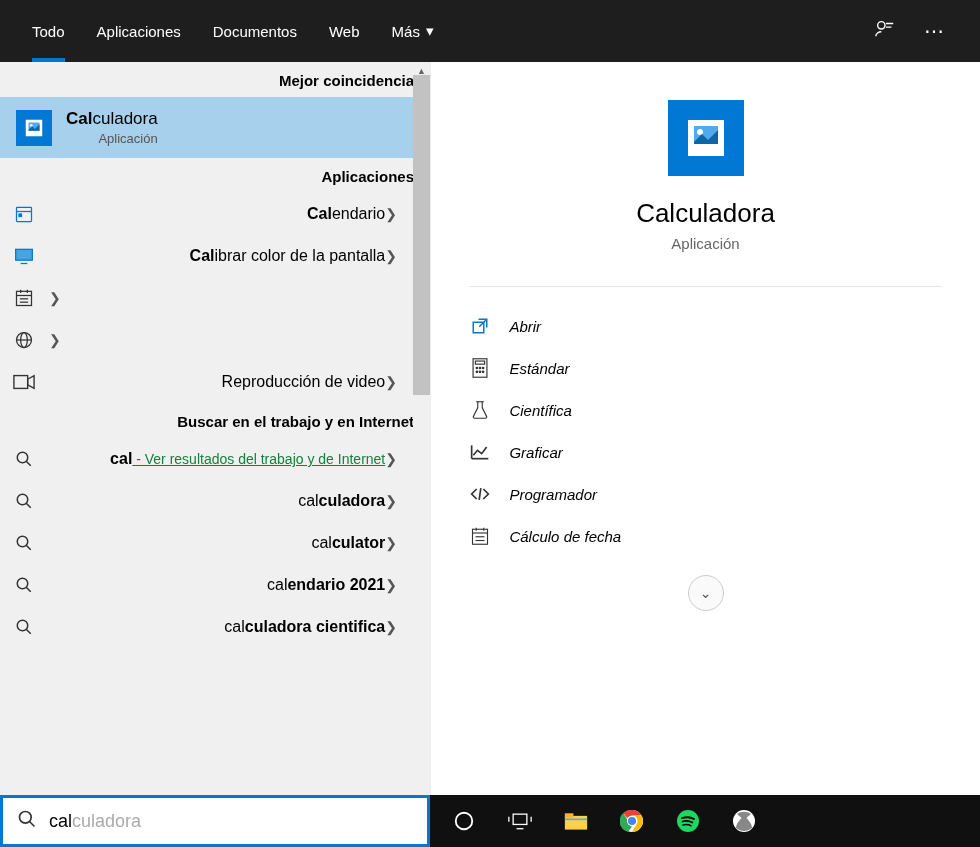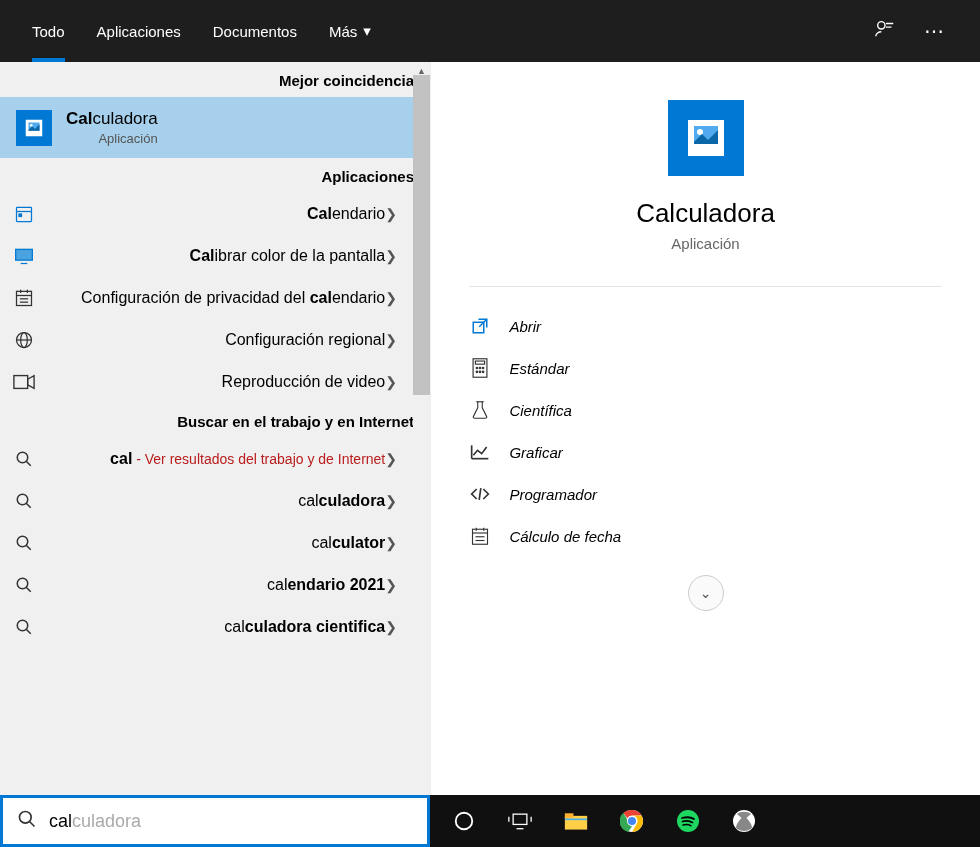"Web" div.tab { html: none -> <div> <span>Web</span> </div> }
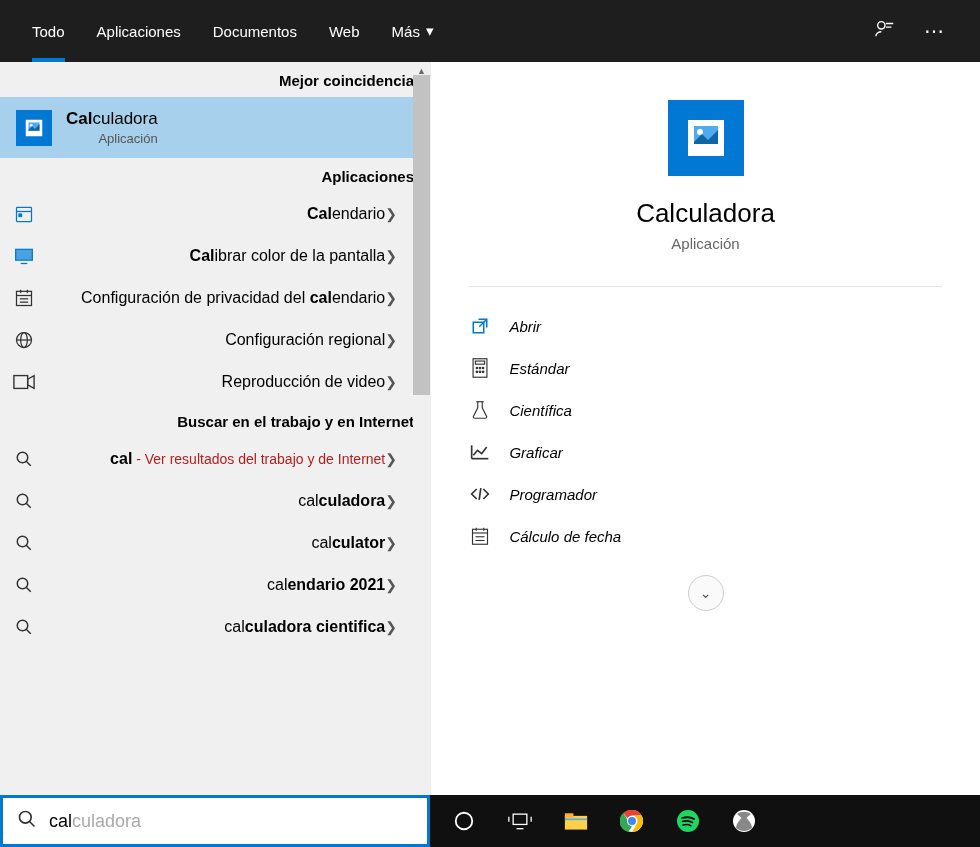"Configuración de privacidad del" div.txt { html: <div><span>Configuración de privacidad del </span><b>cal</b><span>endario</span></div> -> none }
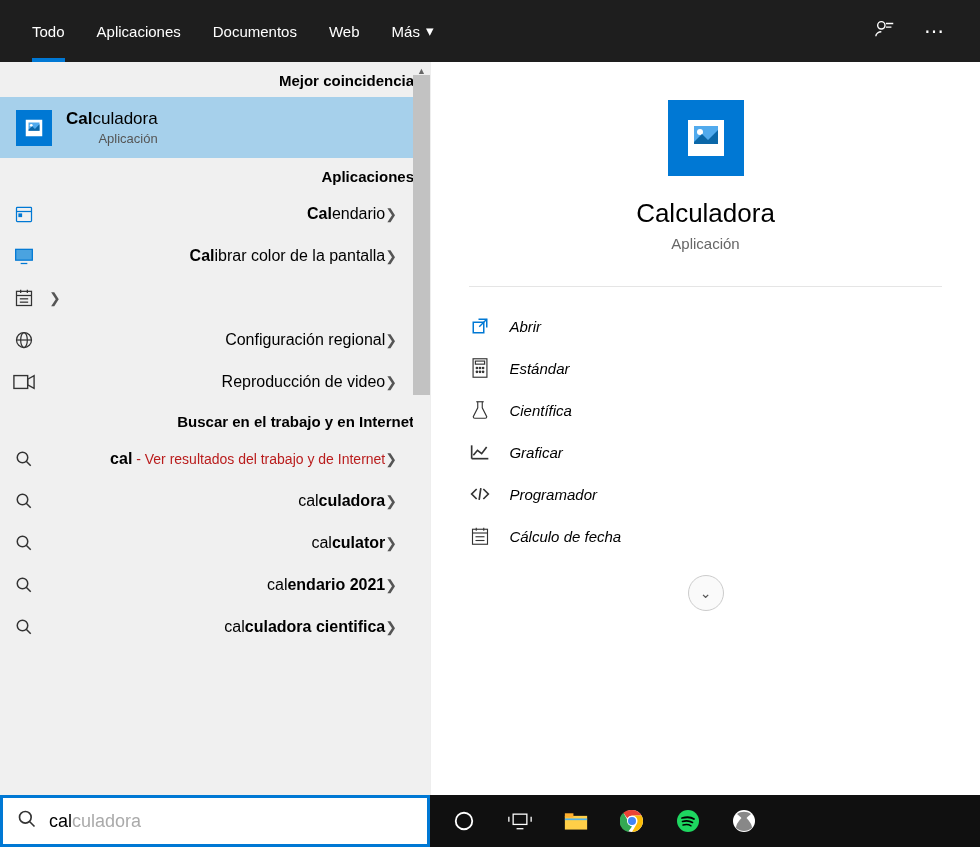"Configuración regional" div.txt { html: <div><span>Configuración regional</span></div> -> none }
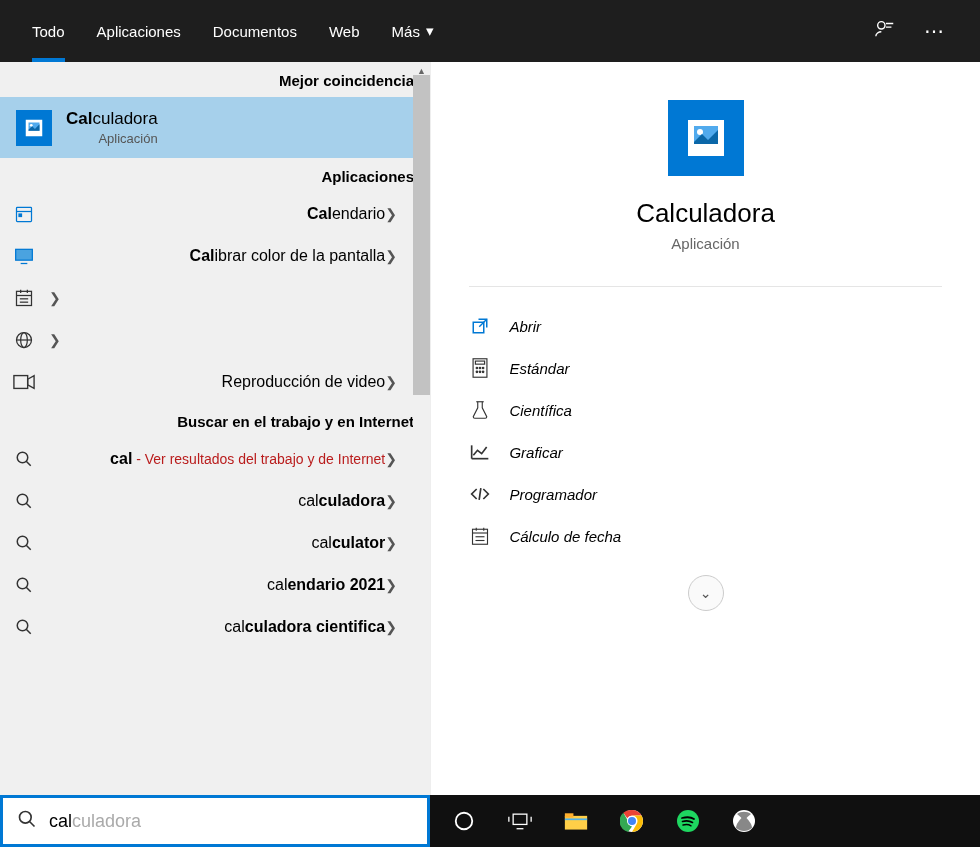"- Ver resultados del trabajo" .result-item .txt .sub { color: #b91c1c -> #15803d; text-decoration: none -> underline }
